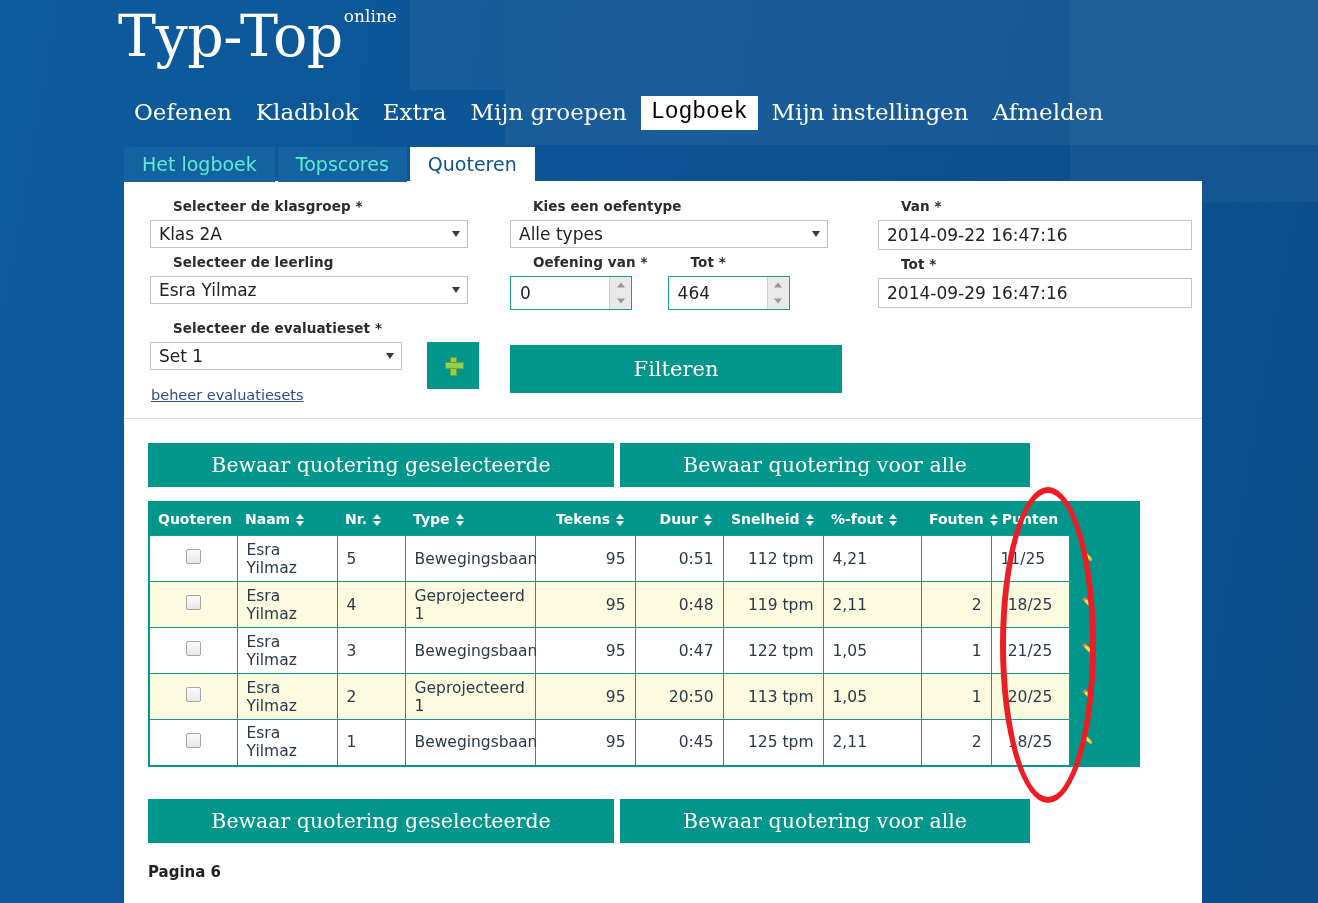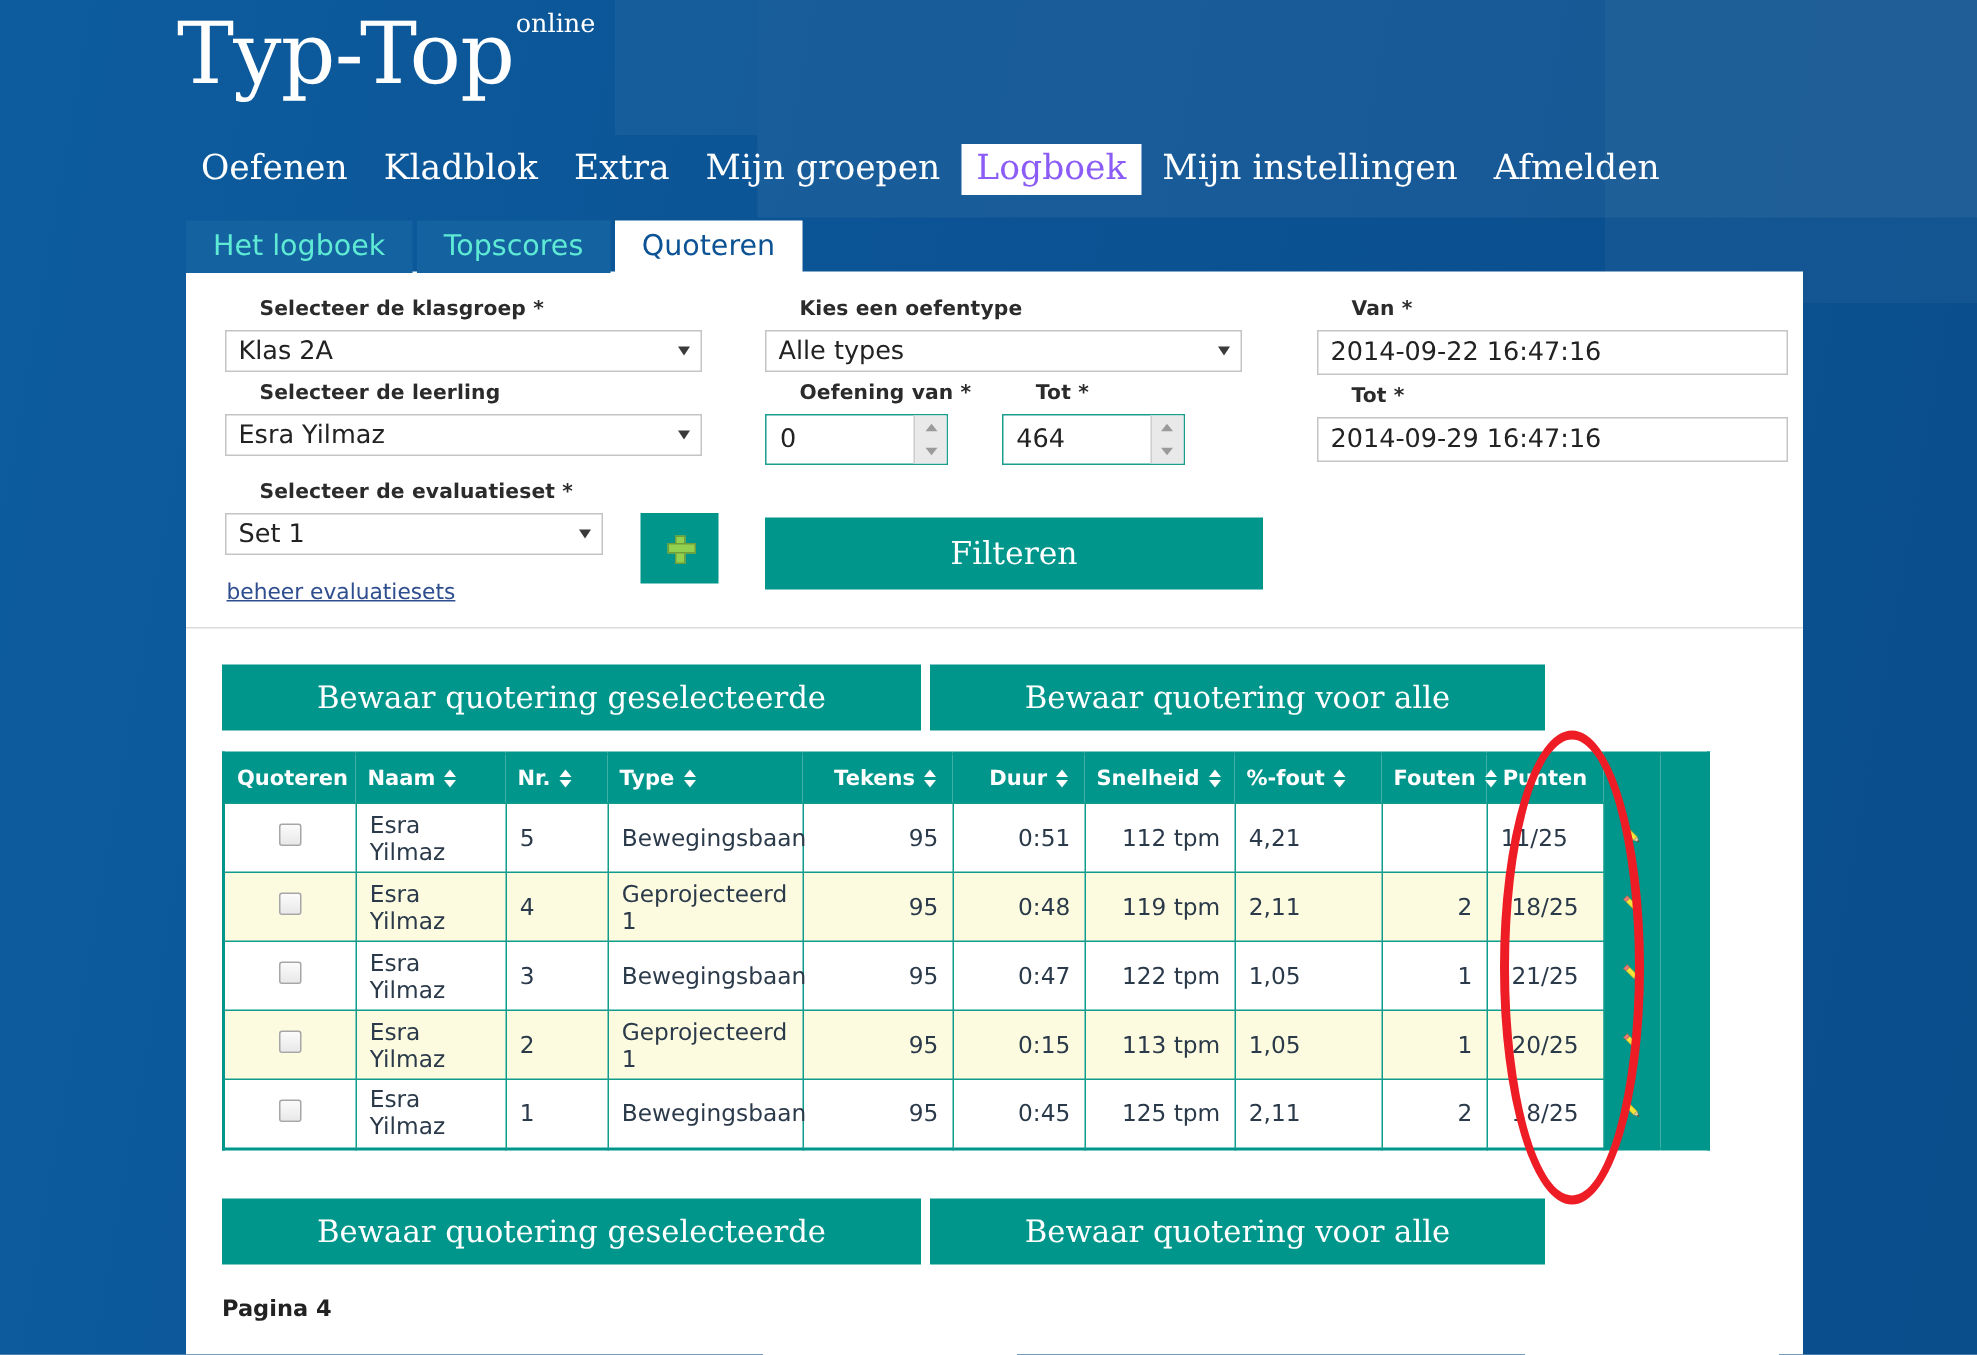"Logboek" #mainnav .nav-item.active { color: #8b5cf6 -> #000000; font-family: none -> Liberation Mono, monospace }
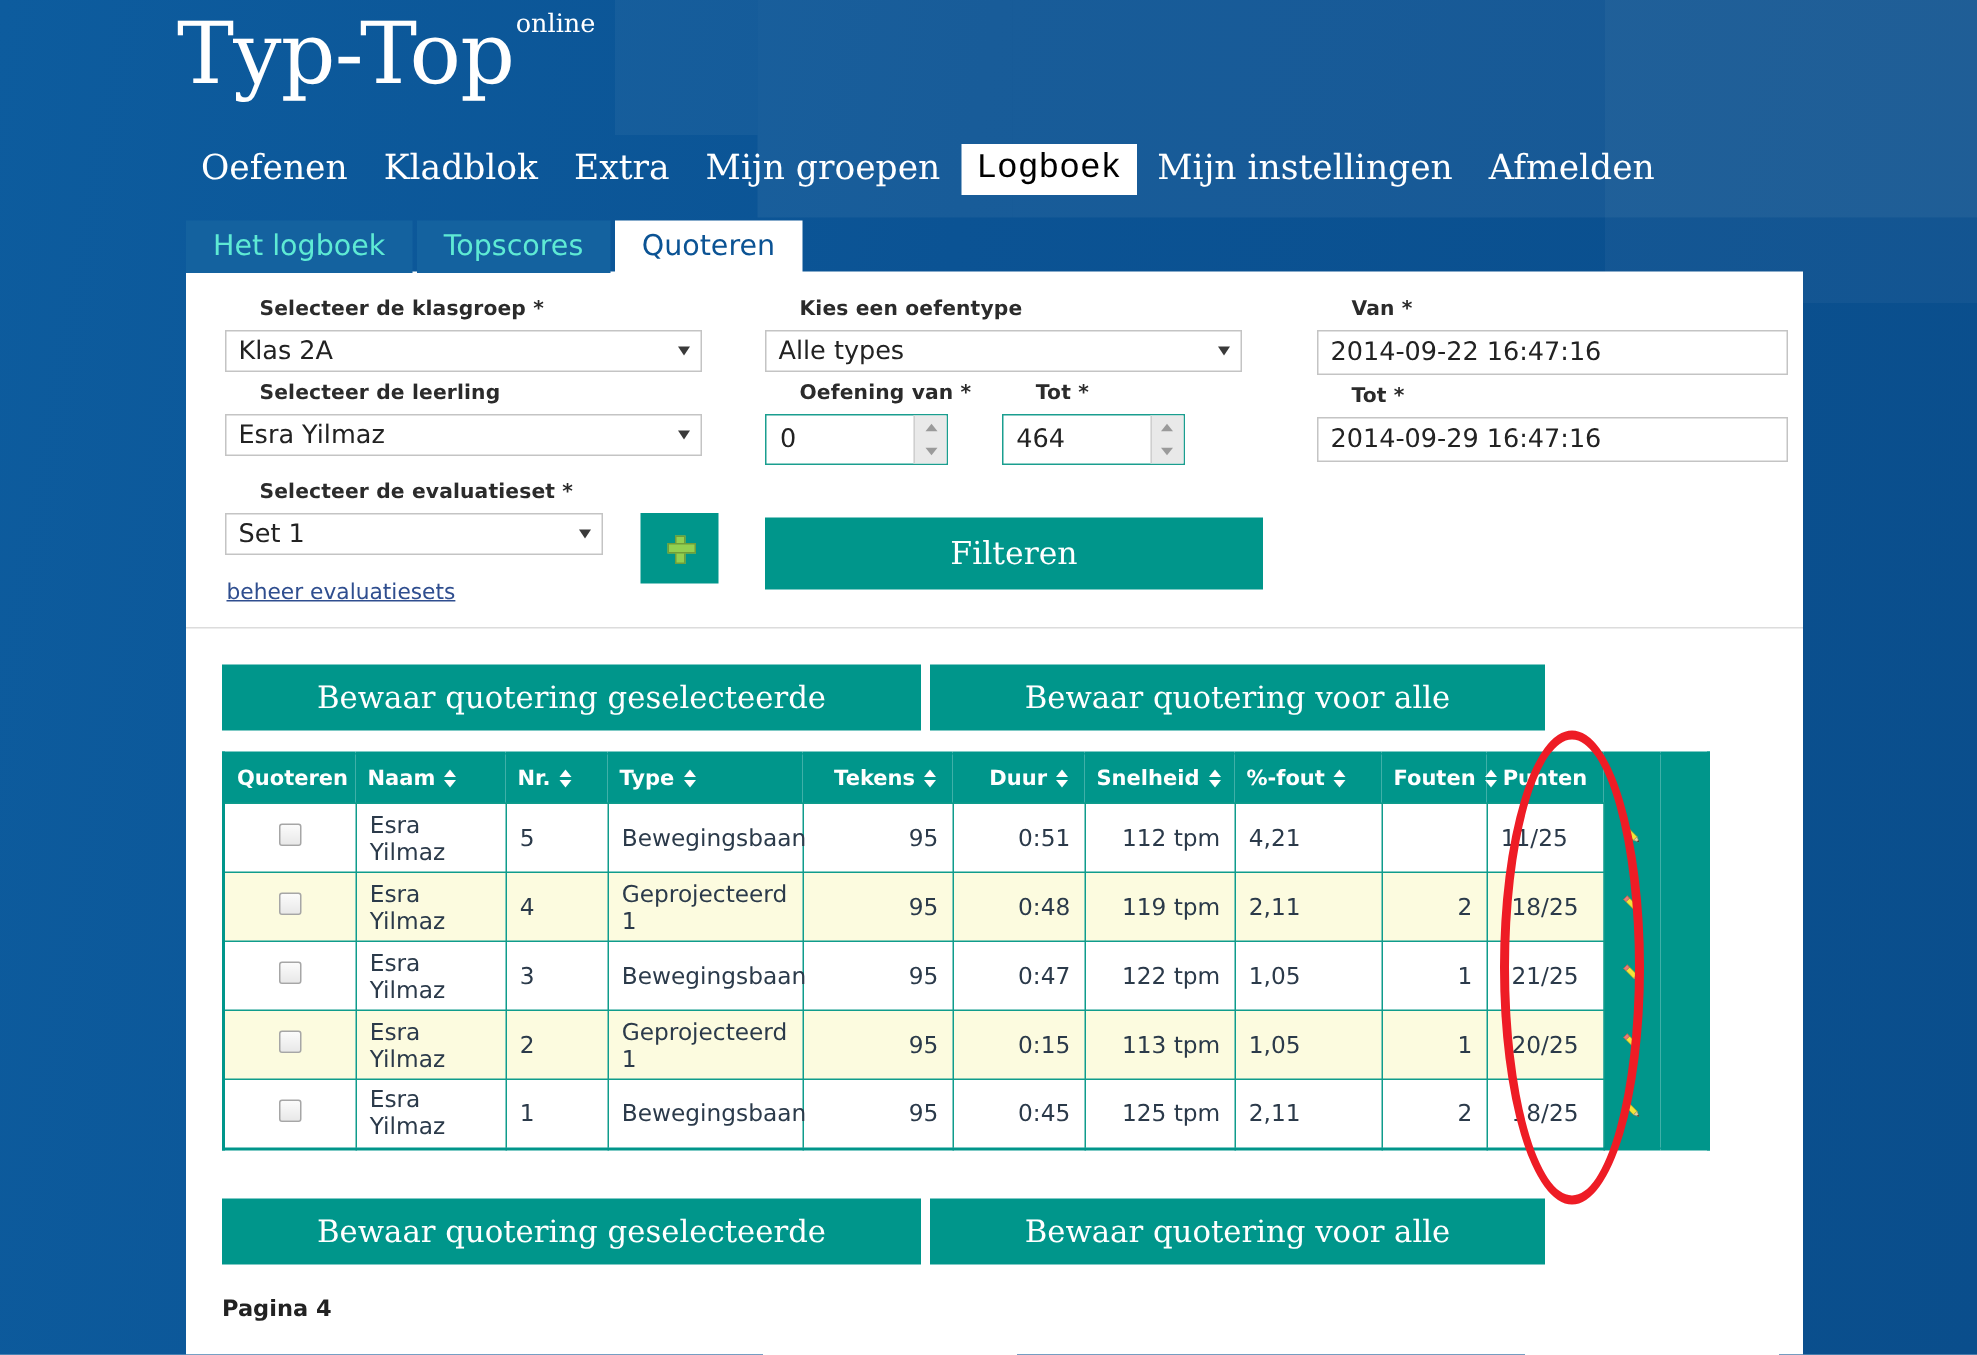"0:15" td.num { text: 0:15 -> 20:50 }
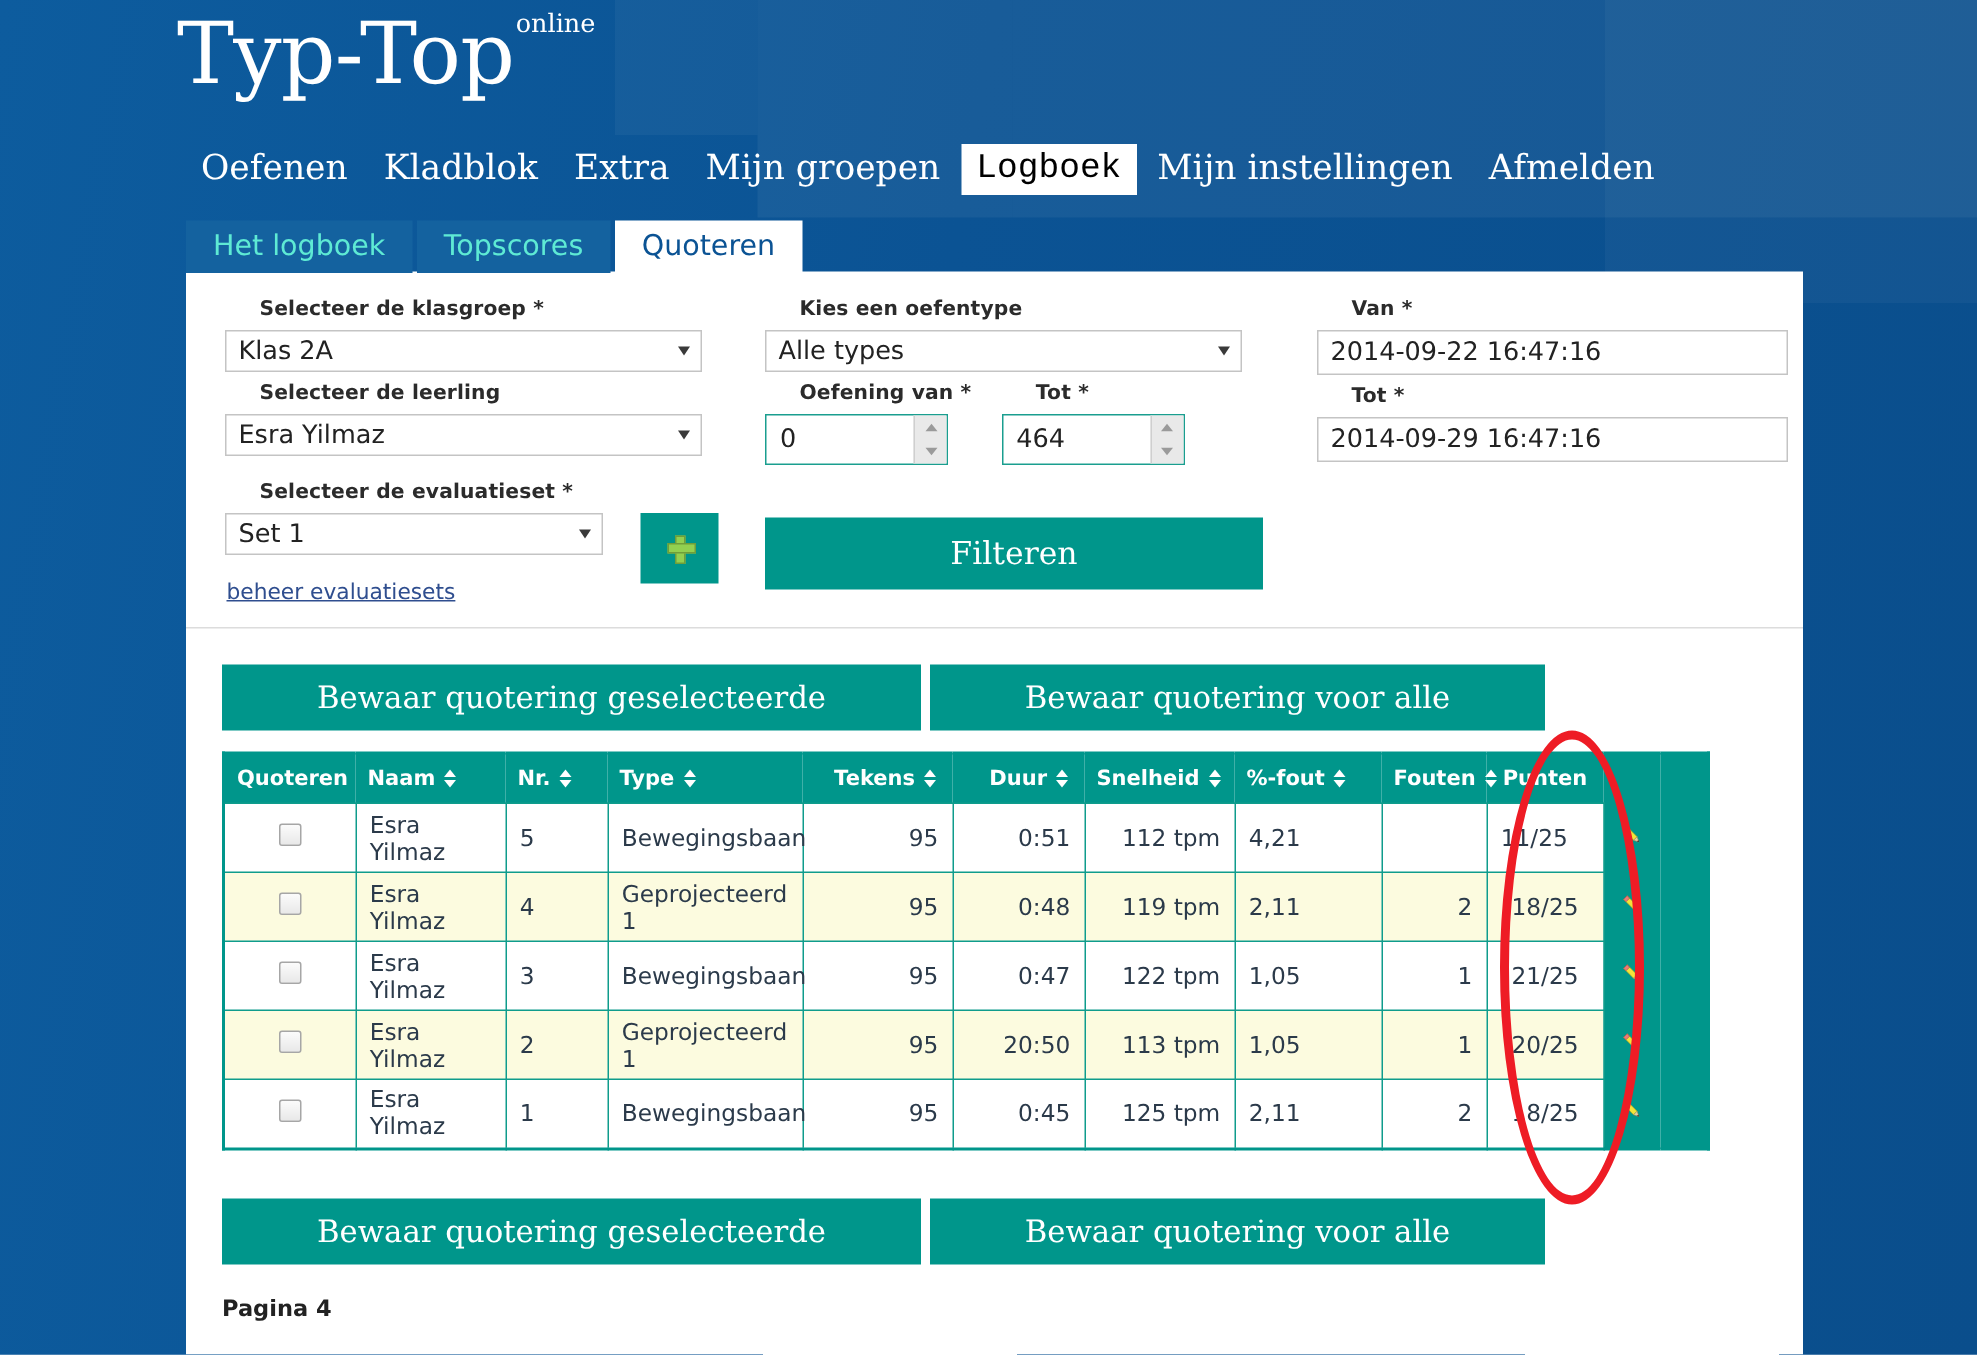"Pagina 4" div { text: 4 -> 6 }
